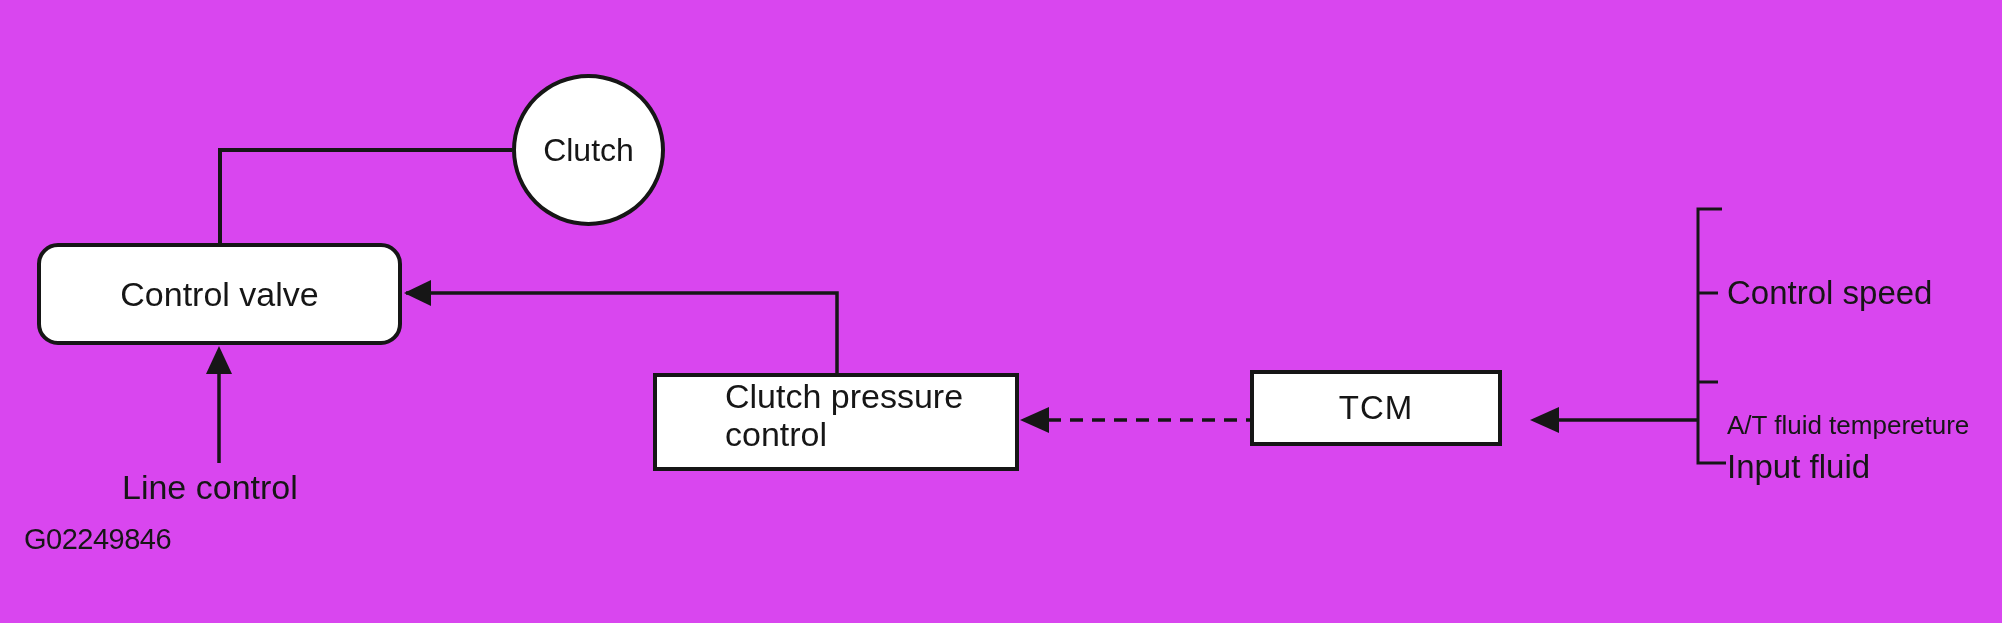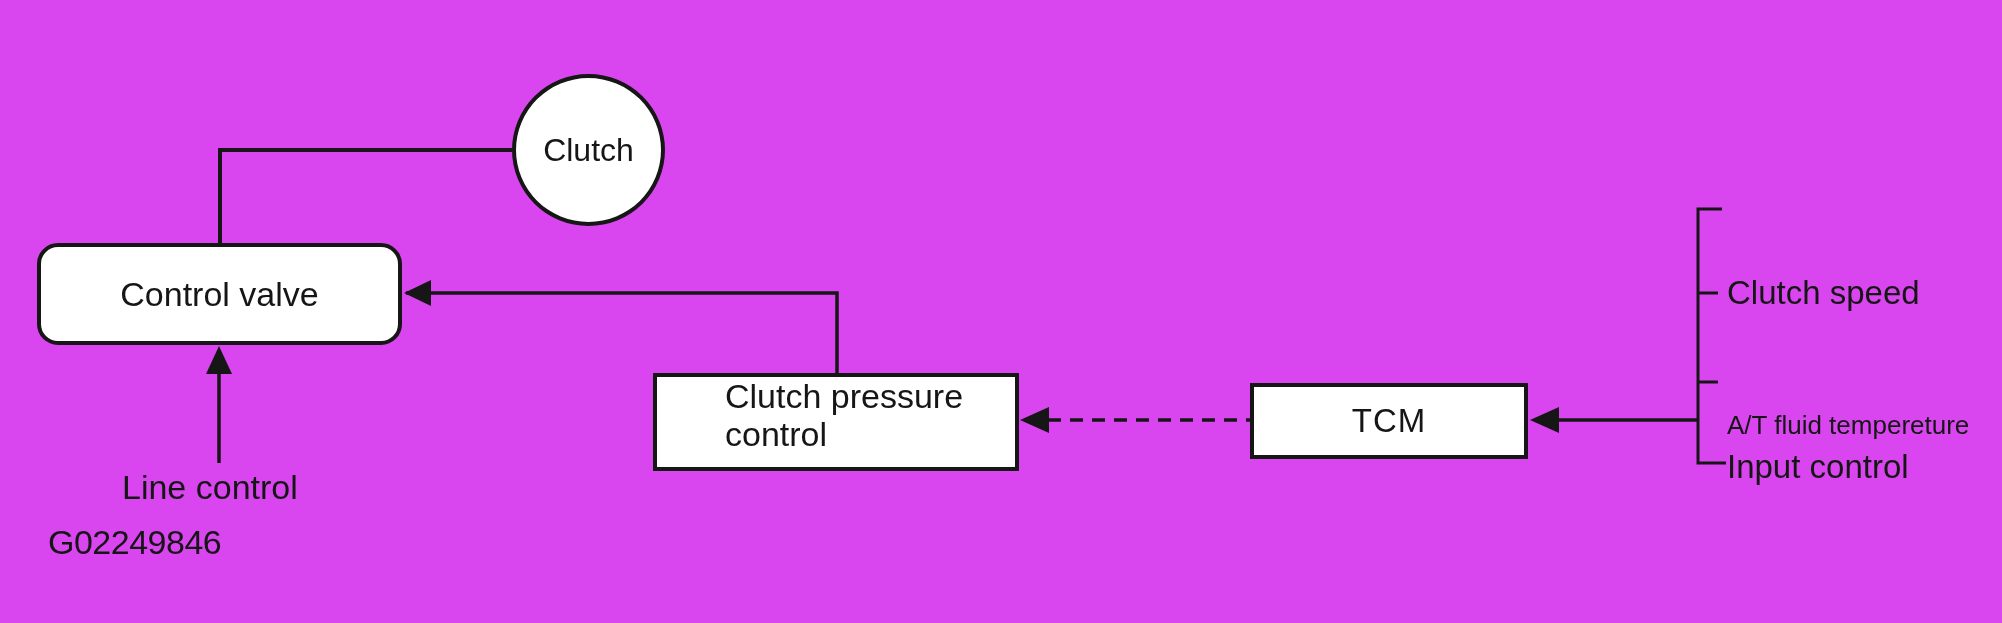"Clutch speed" div.input-label { text: Clutch -> Control }
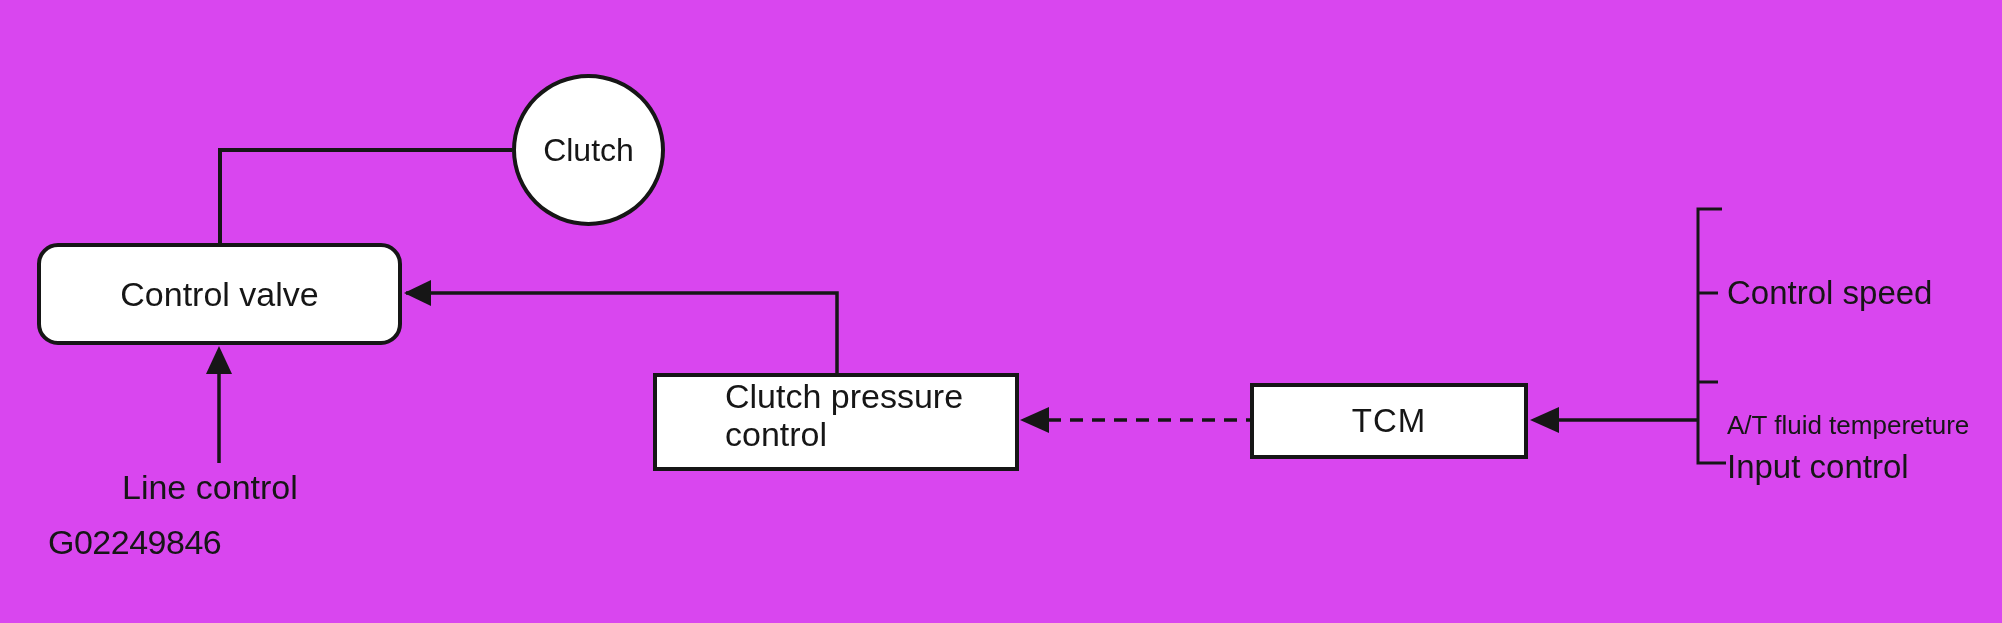"TCM" .node.rect-tcm { top: 383px -> 370px; width: 278px -> 252px }
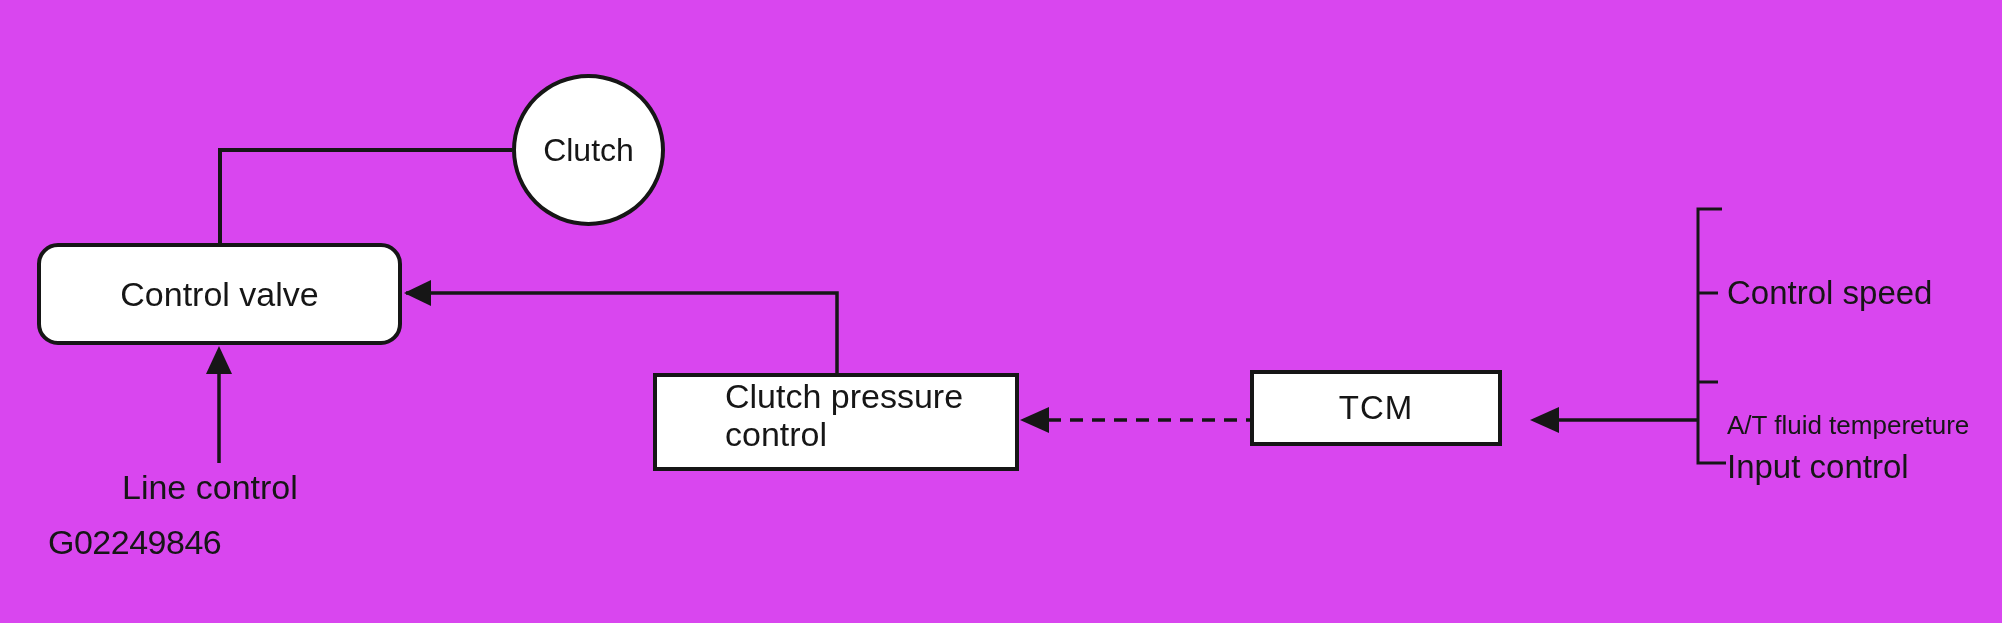"Input control" div.input-label { text: control -> fluid }
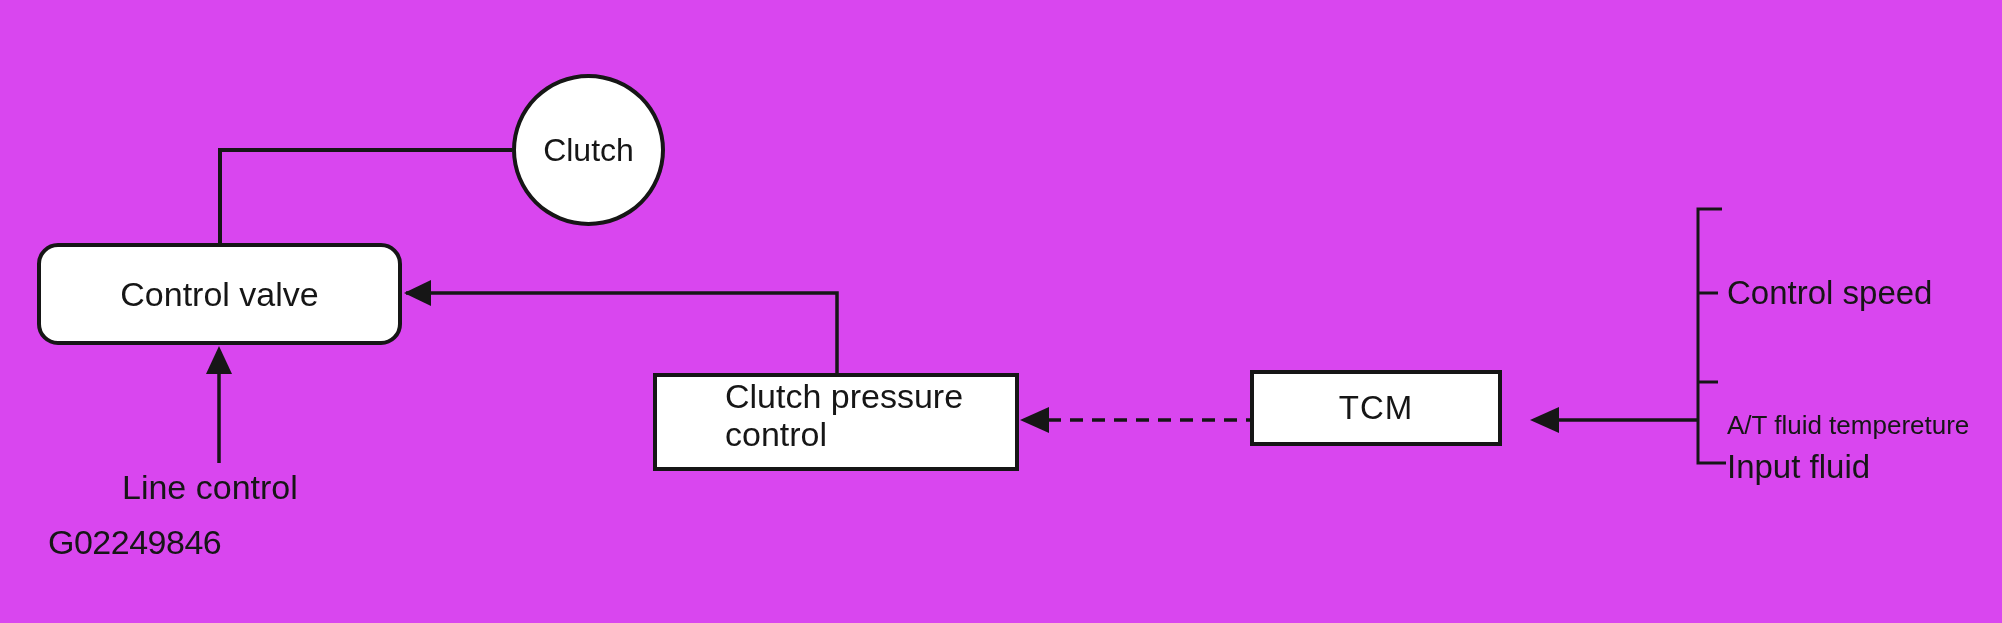"G02249846" .label-figure-id { font-size: 34px -> 29px; left: 48px -> 24px }
